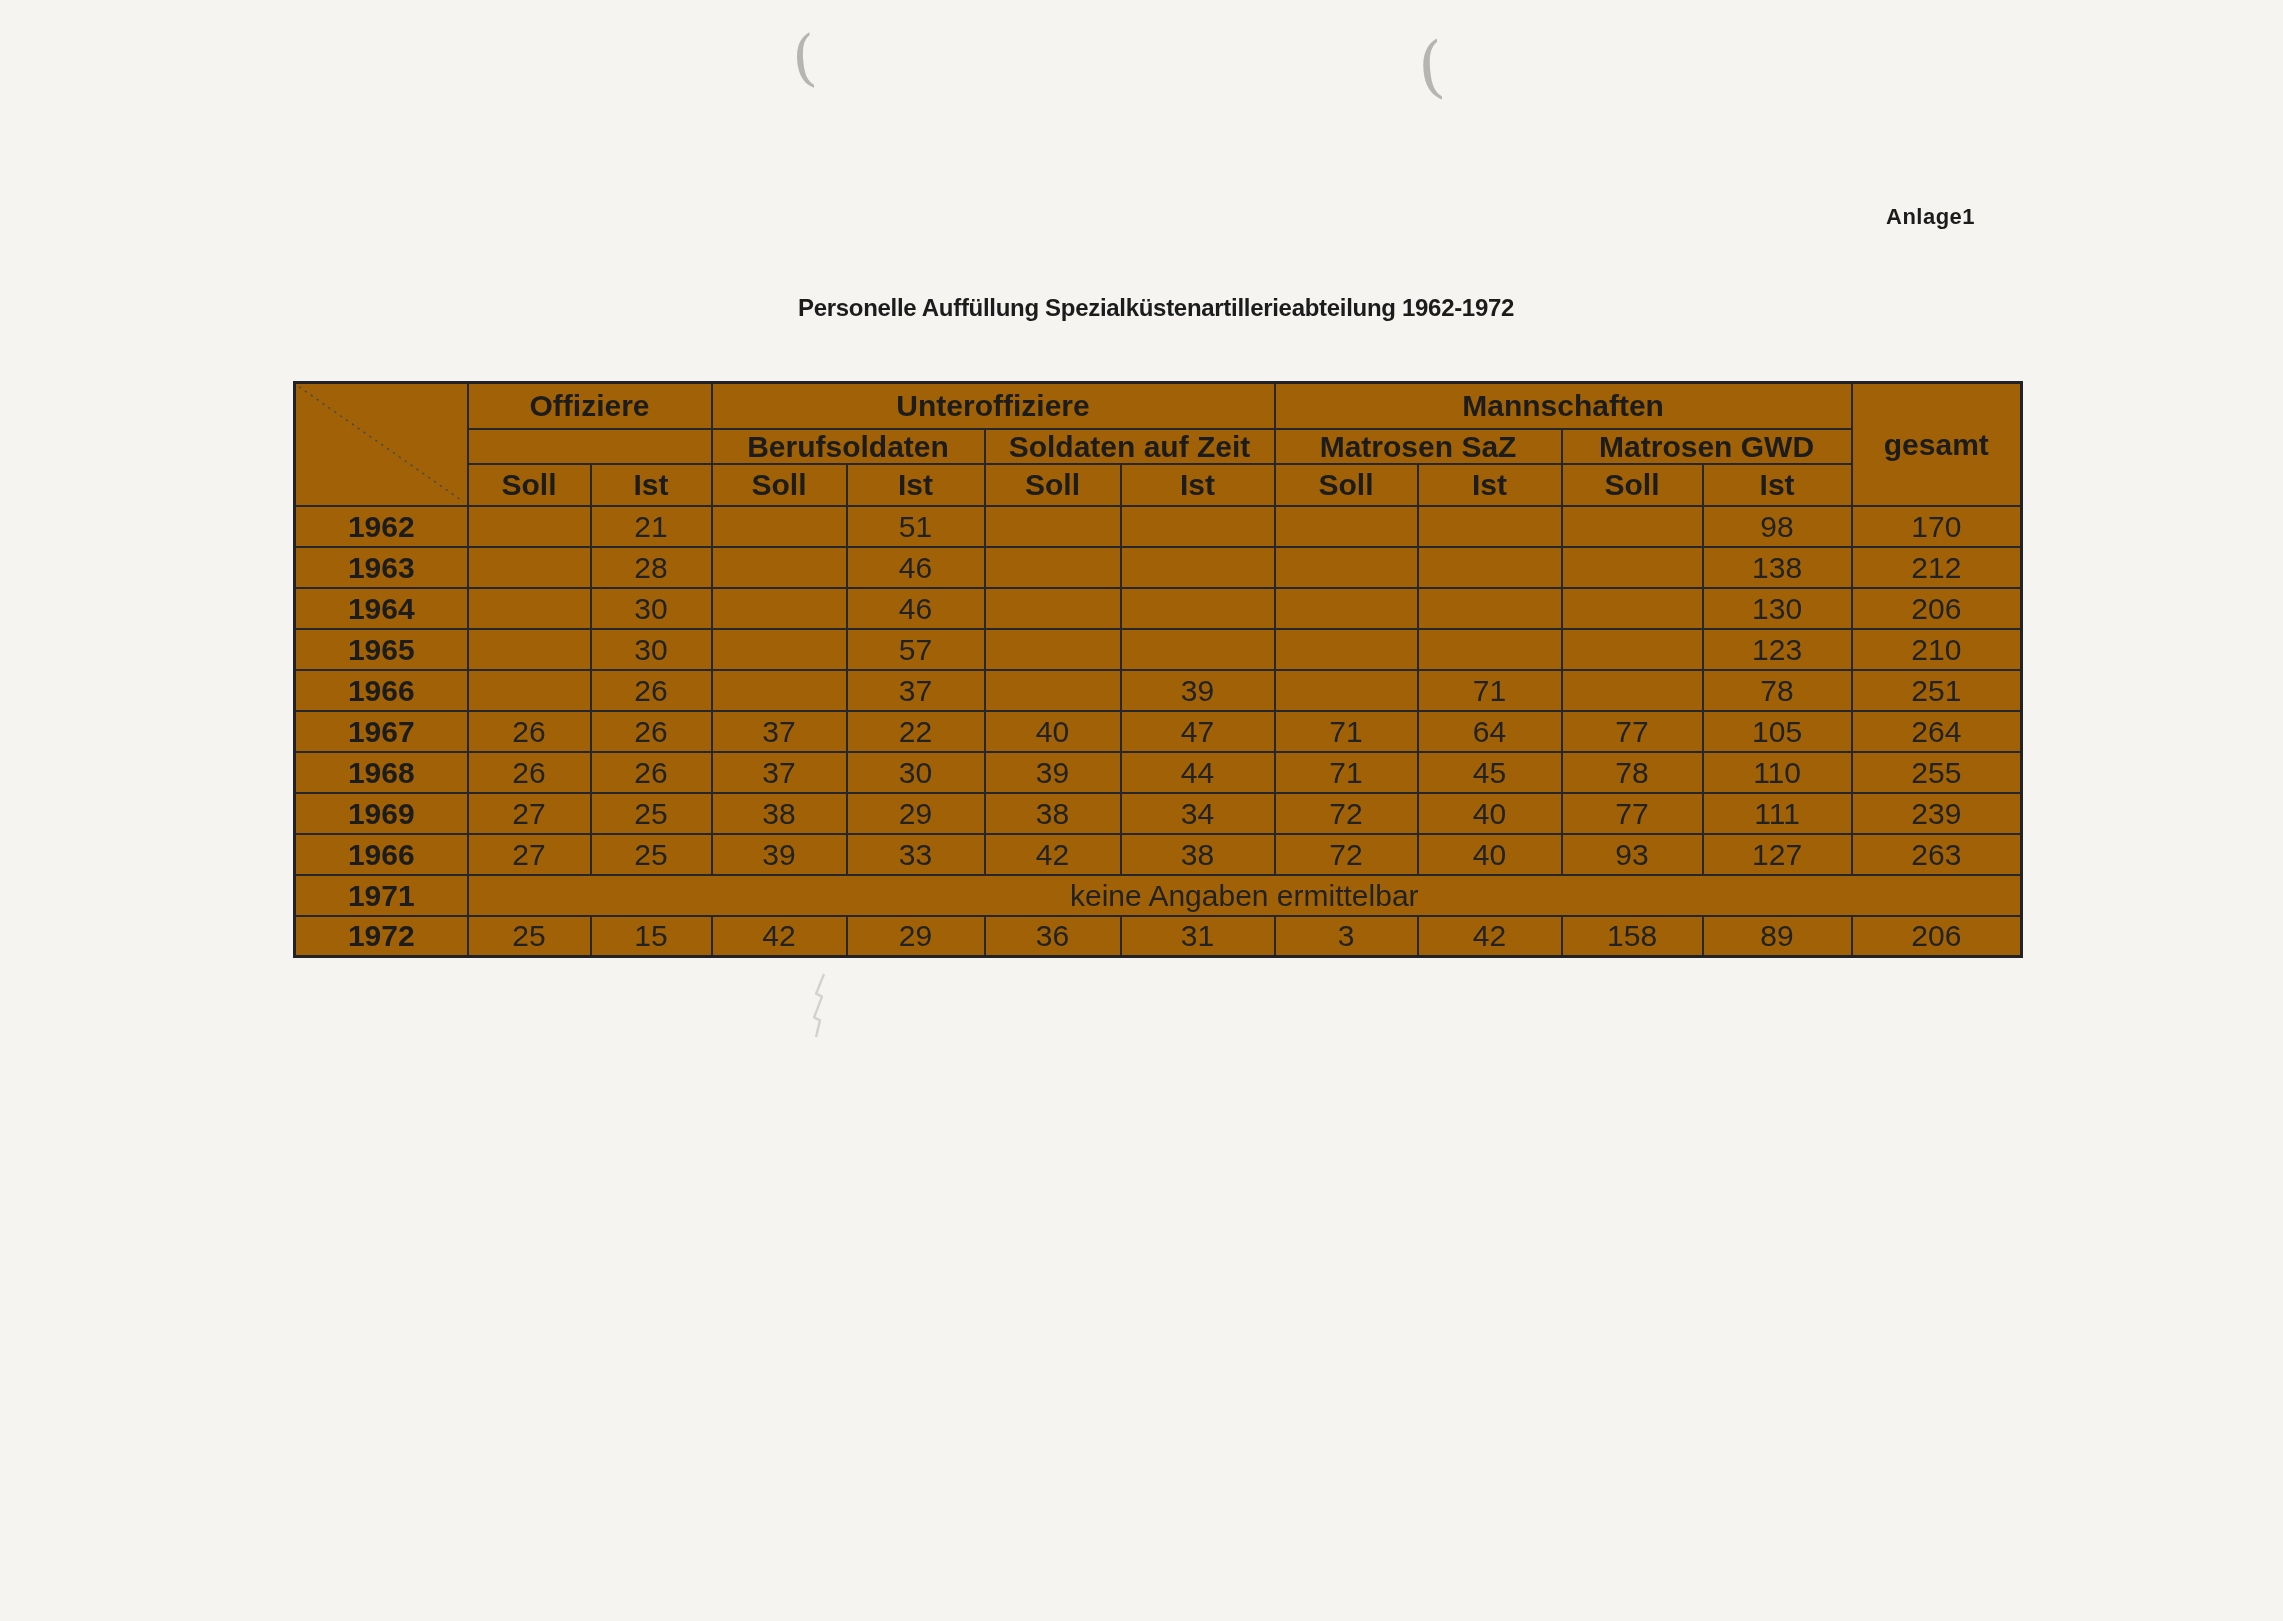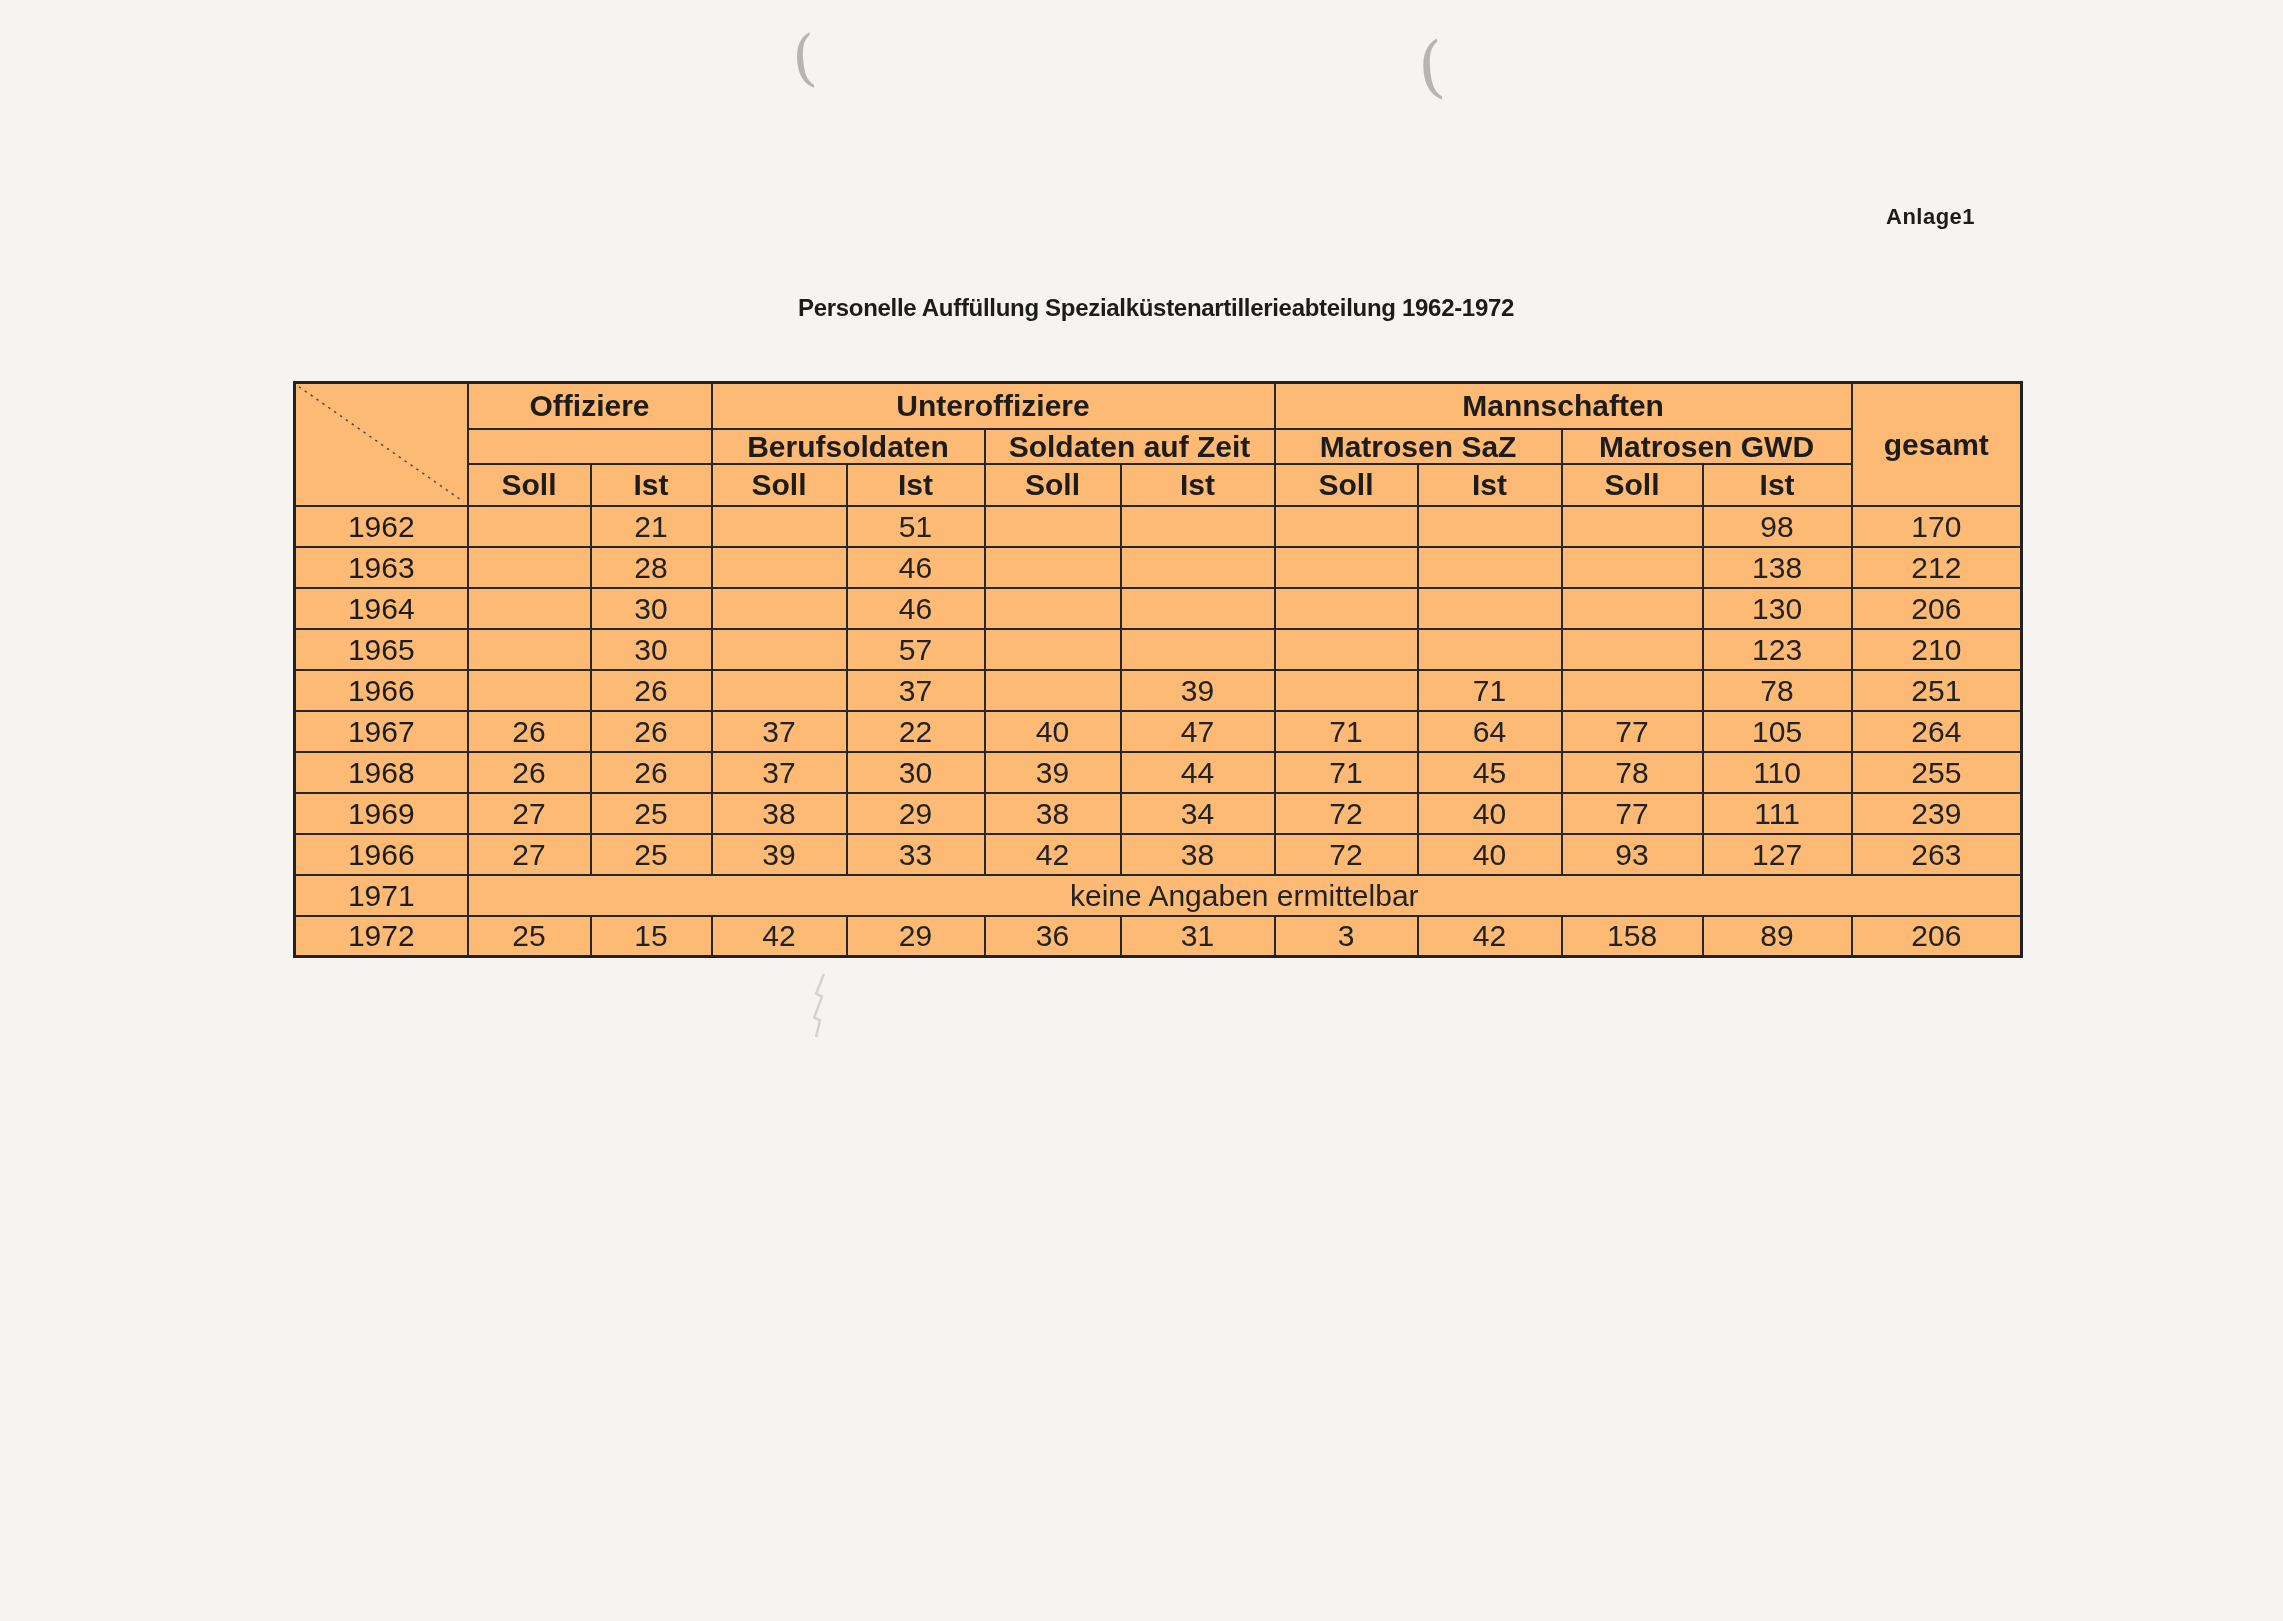"Offiziere" table.main { background: #fdba74 -> #a16207 }
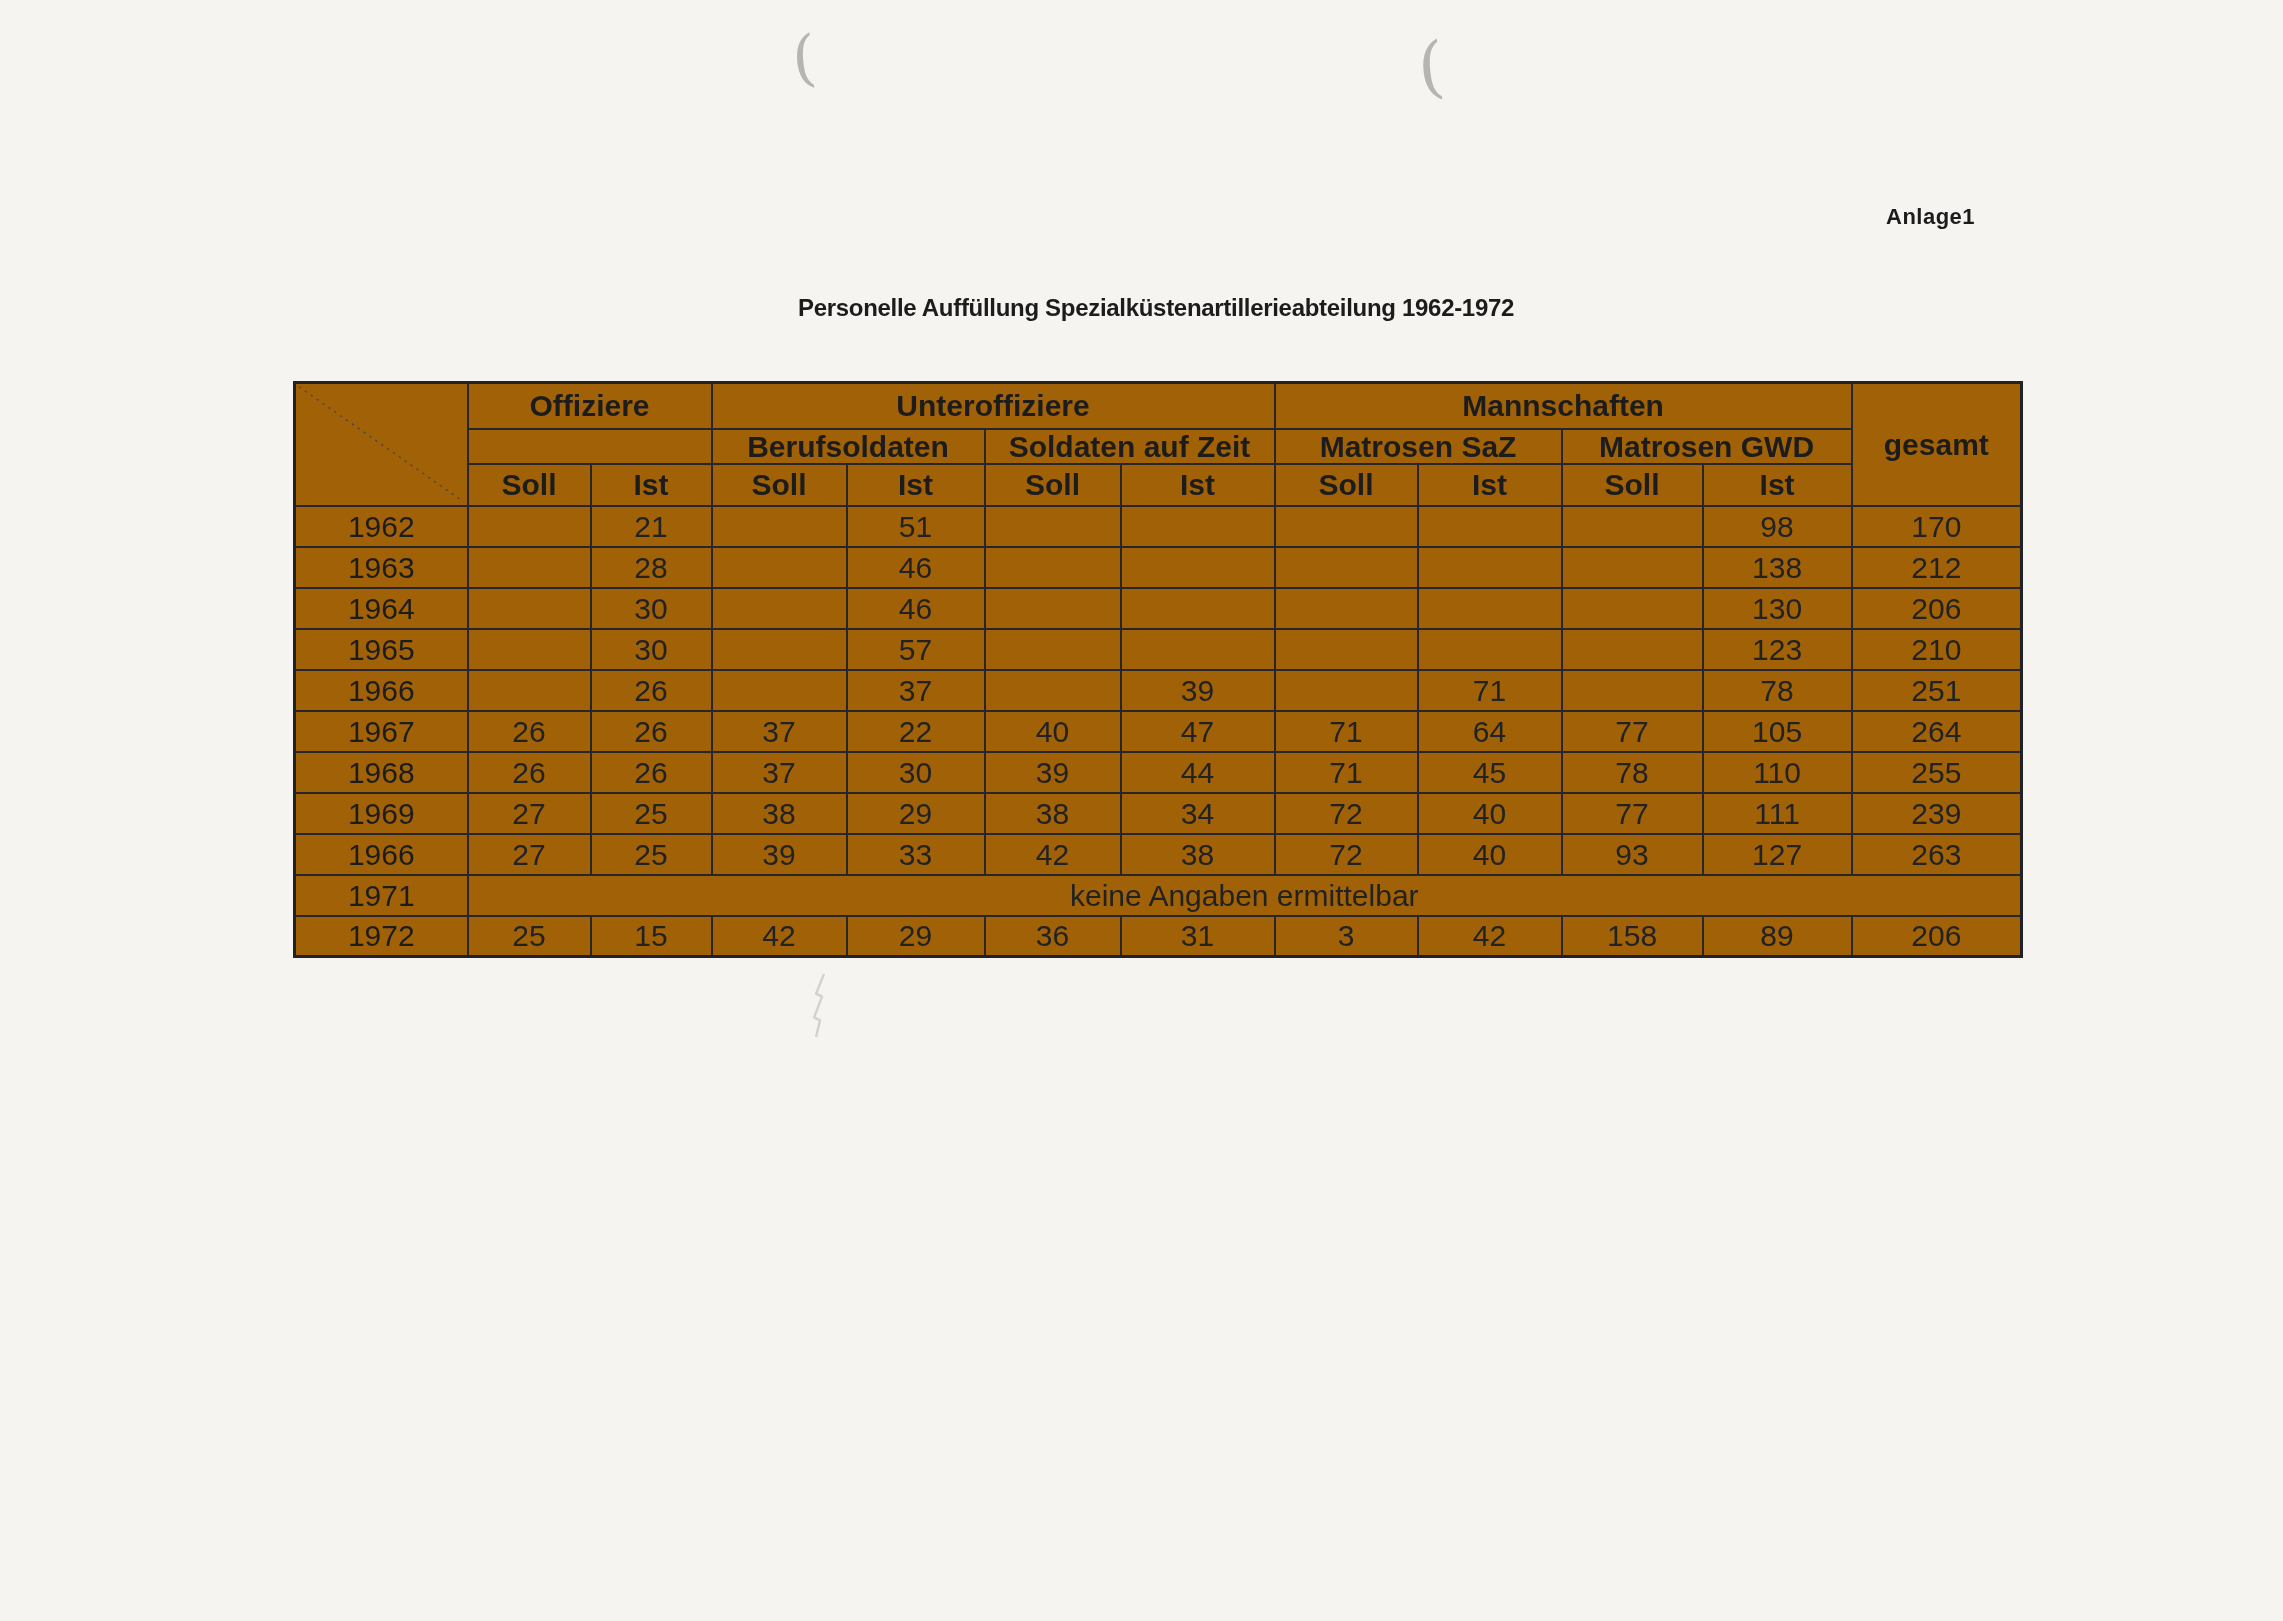"1962" tbody td.year { font-weight: normal -> bold }
